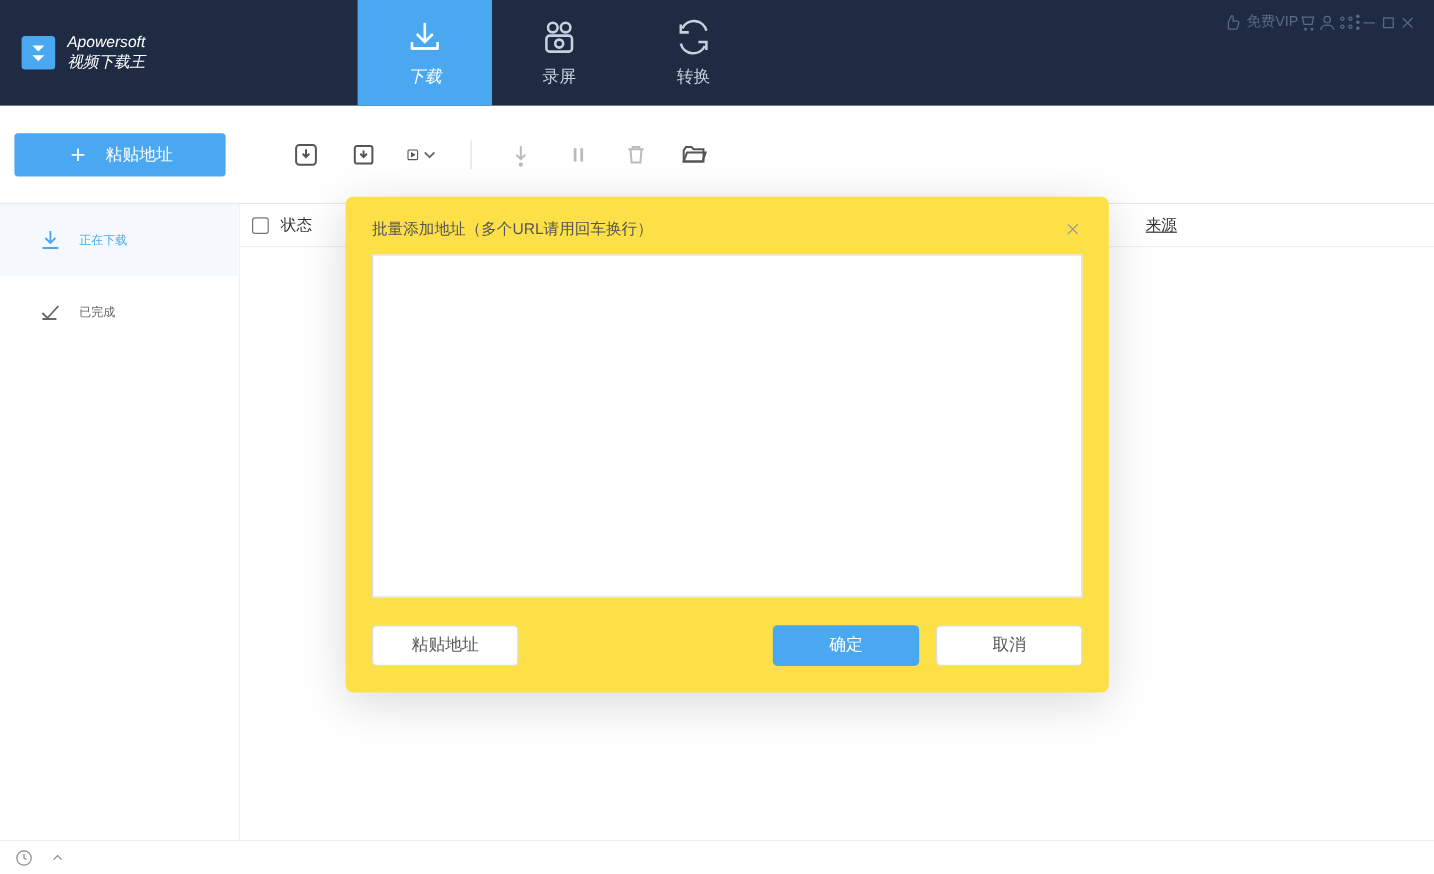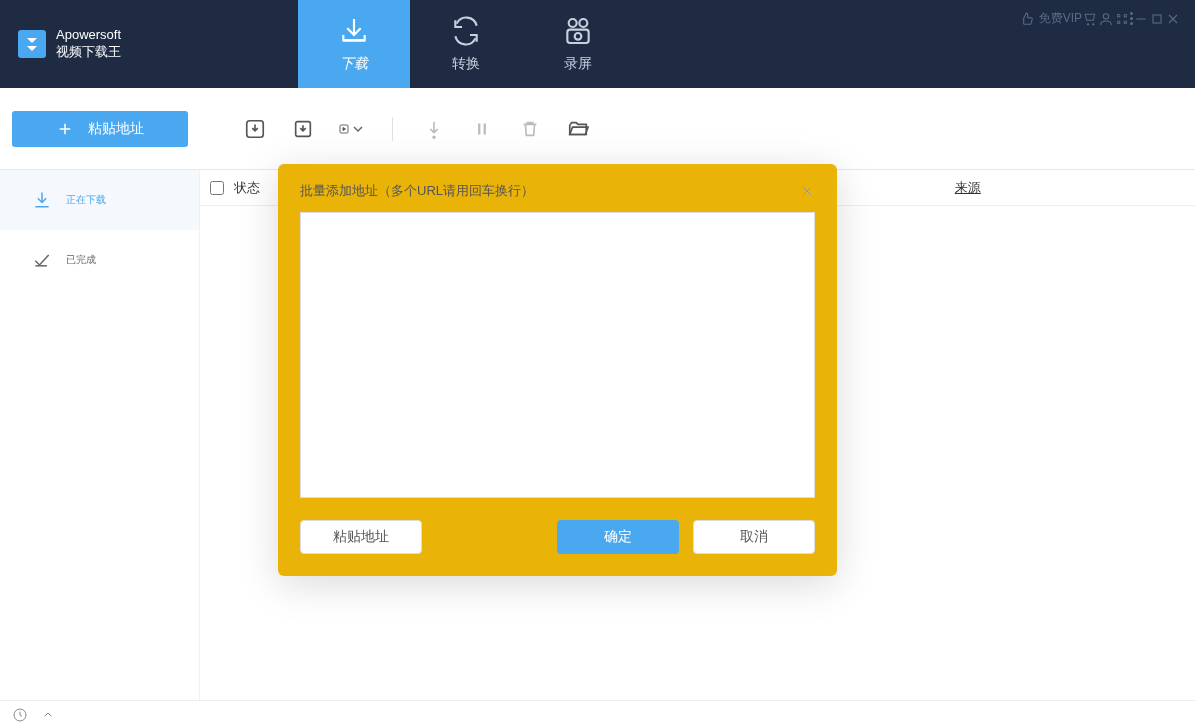"Apowersoft" .logo-text { font-style: none -> italic }
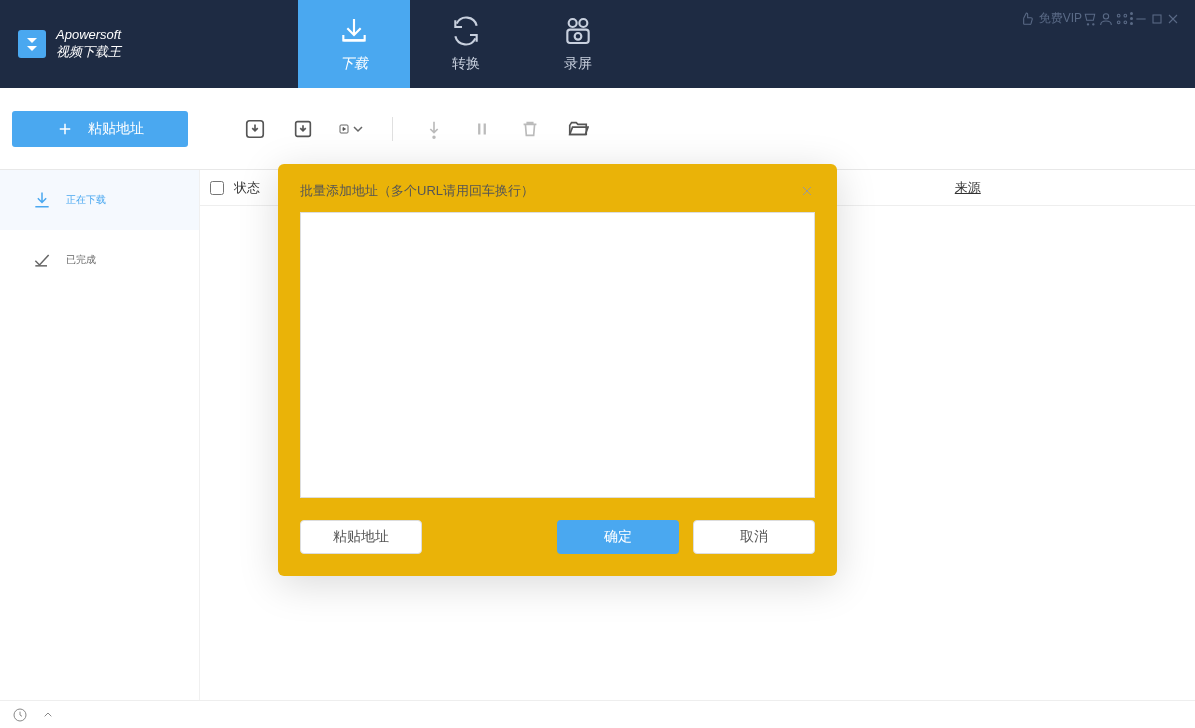"转换" div.tab { order: before "录屏" -> after "录屏" }
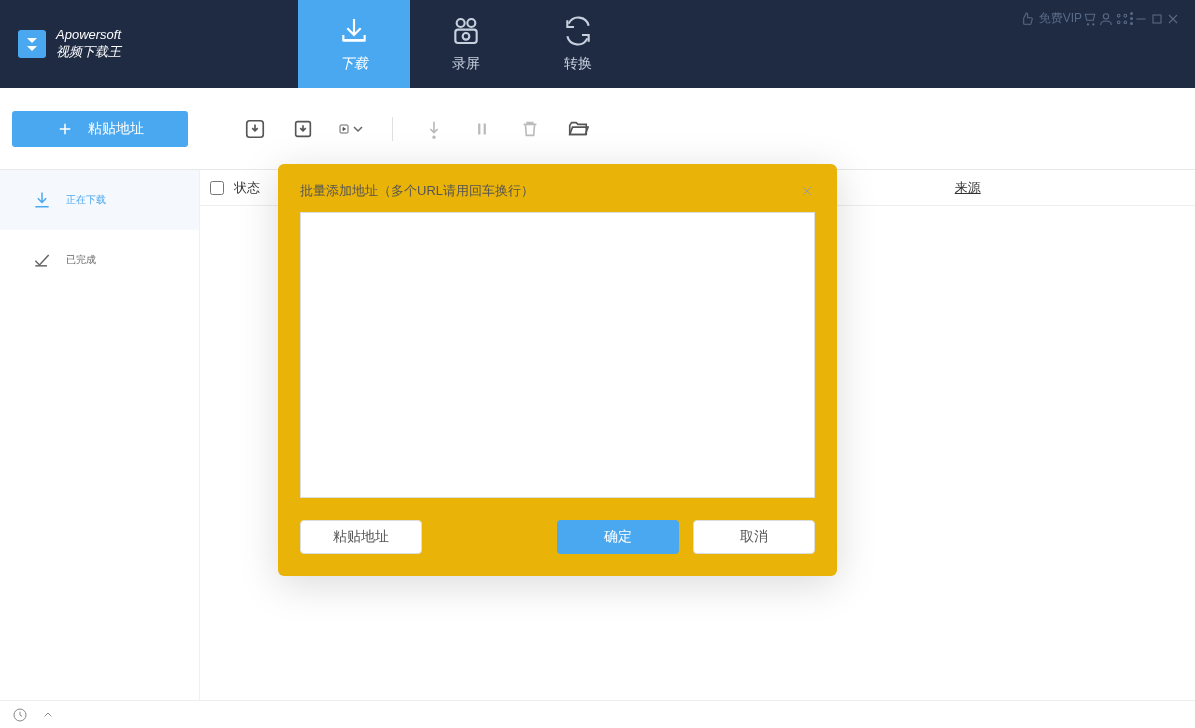"批量添加地址（多个URL请用回车换行）" .dialog { background: #eab308 -> #fde047; left: 278px -> 288px; width: 559px -> 636px }
